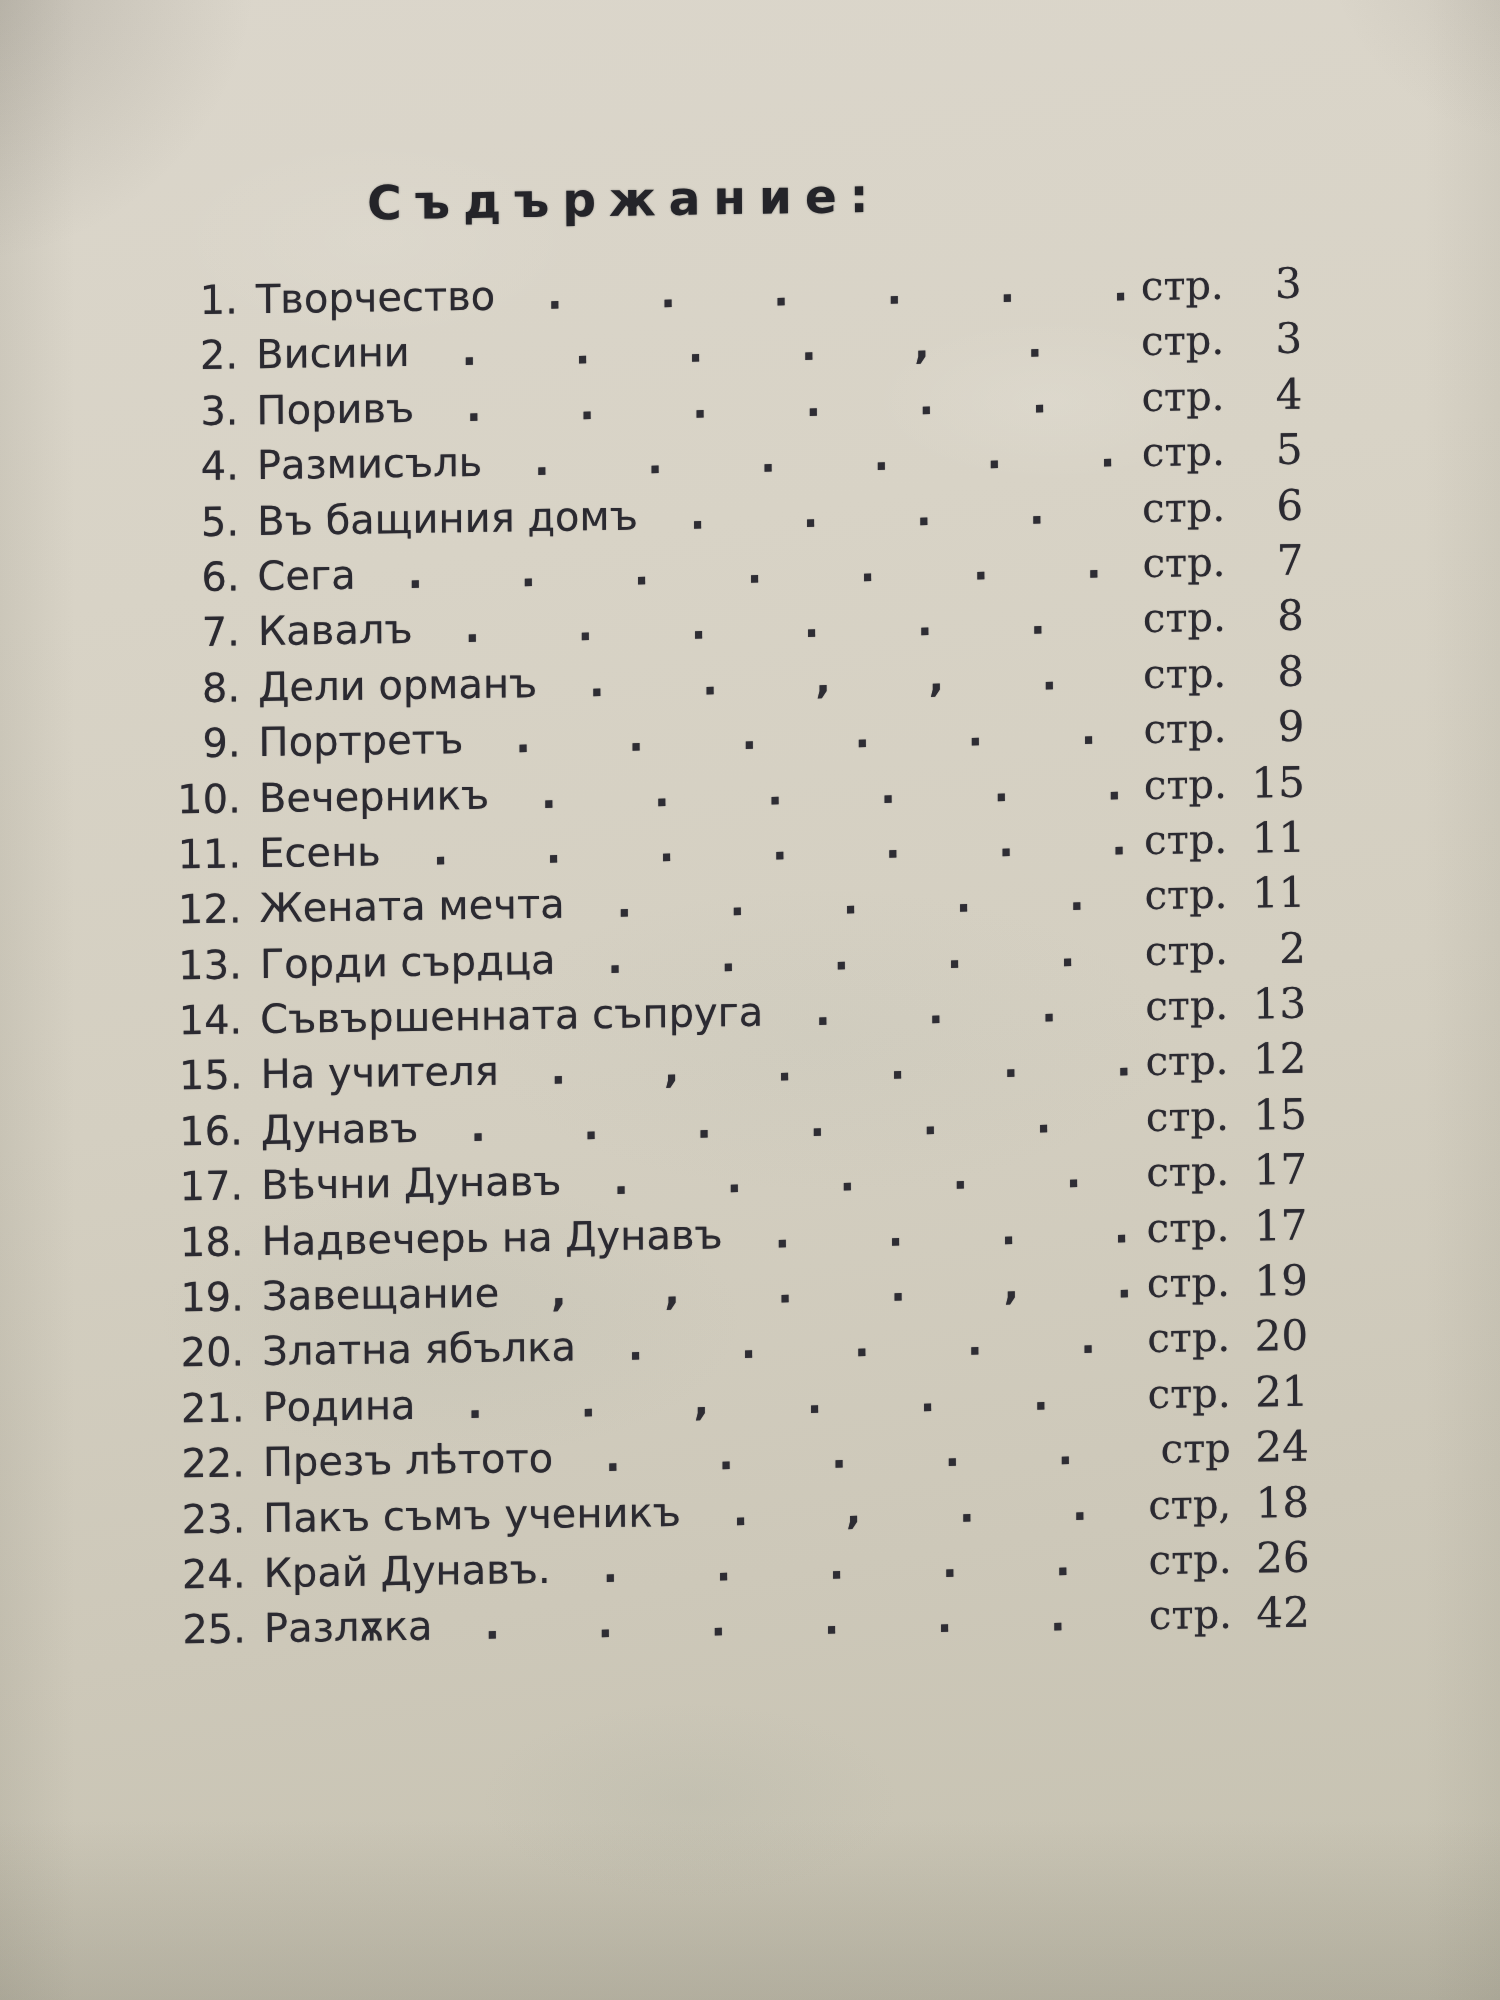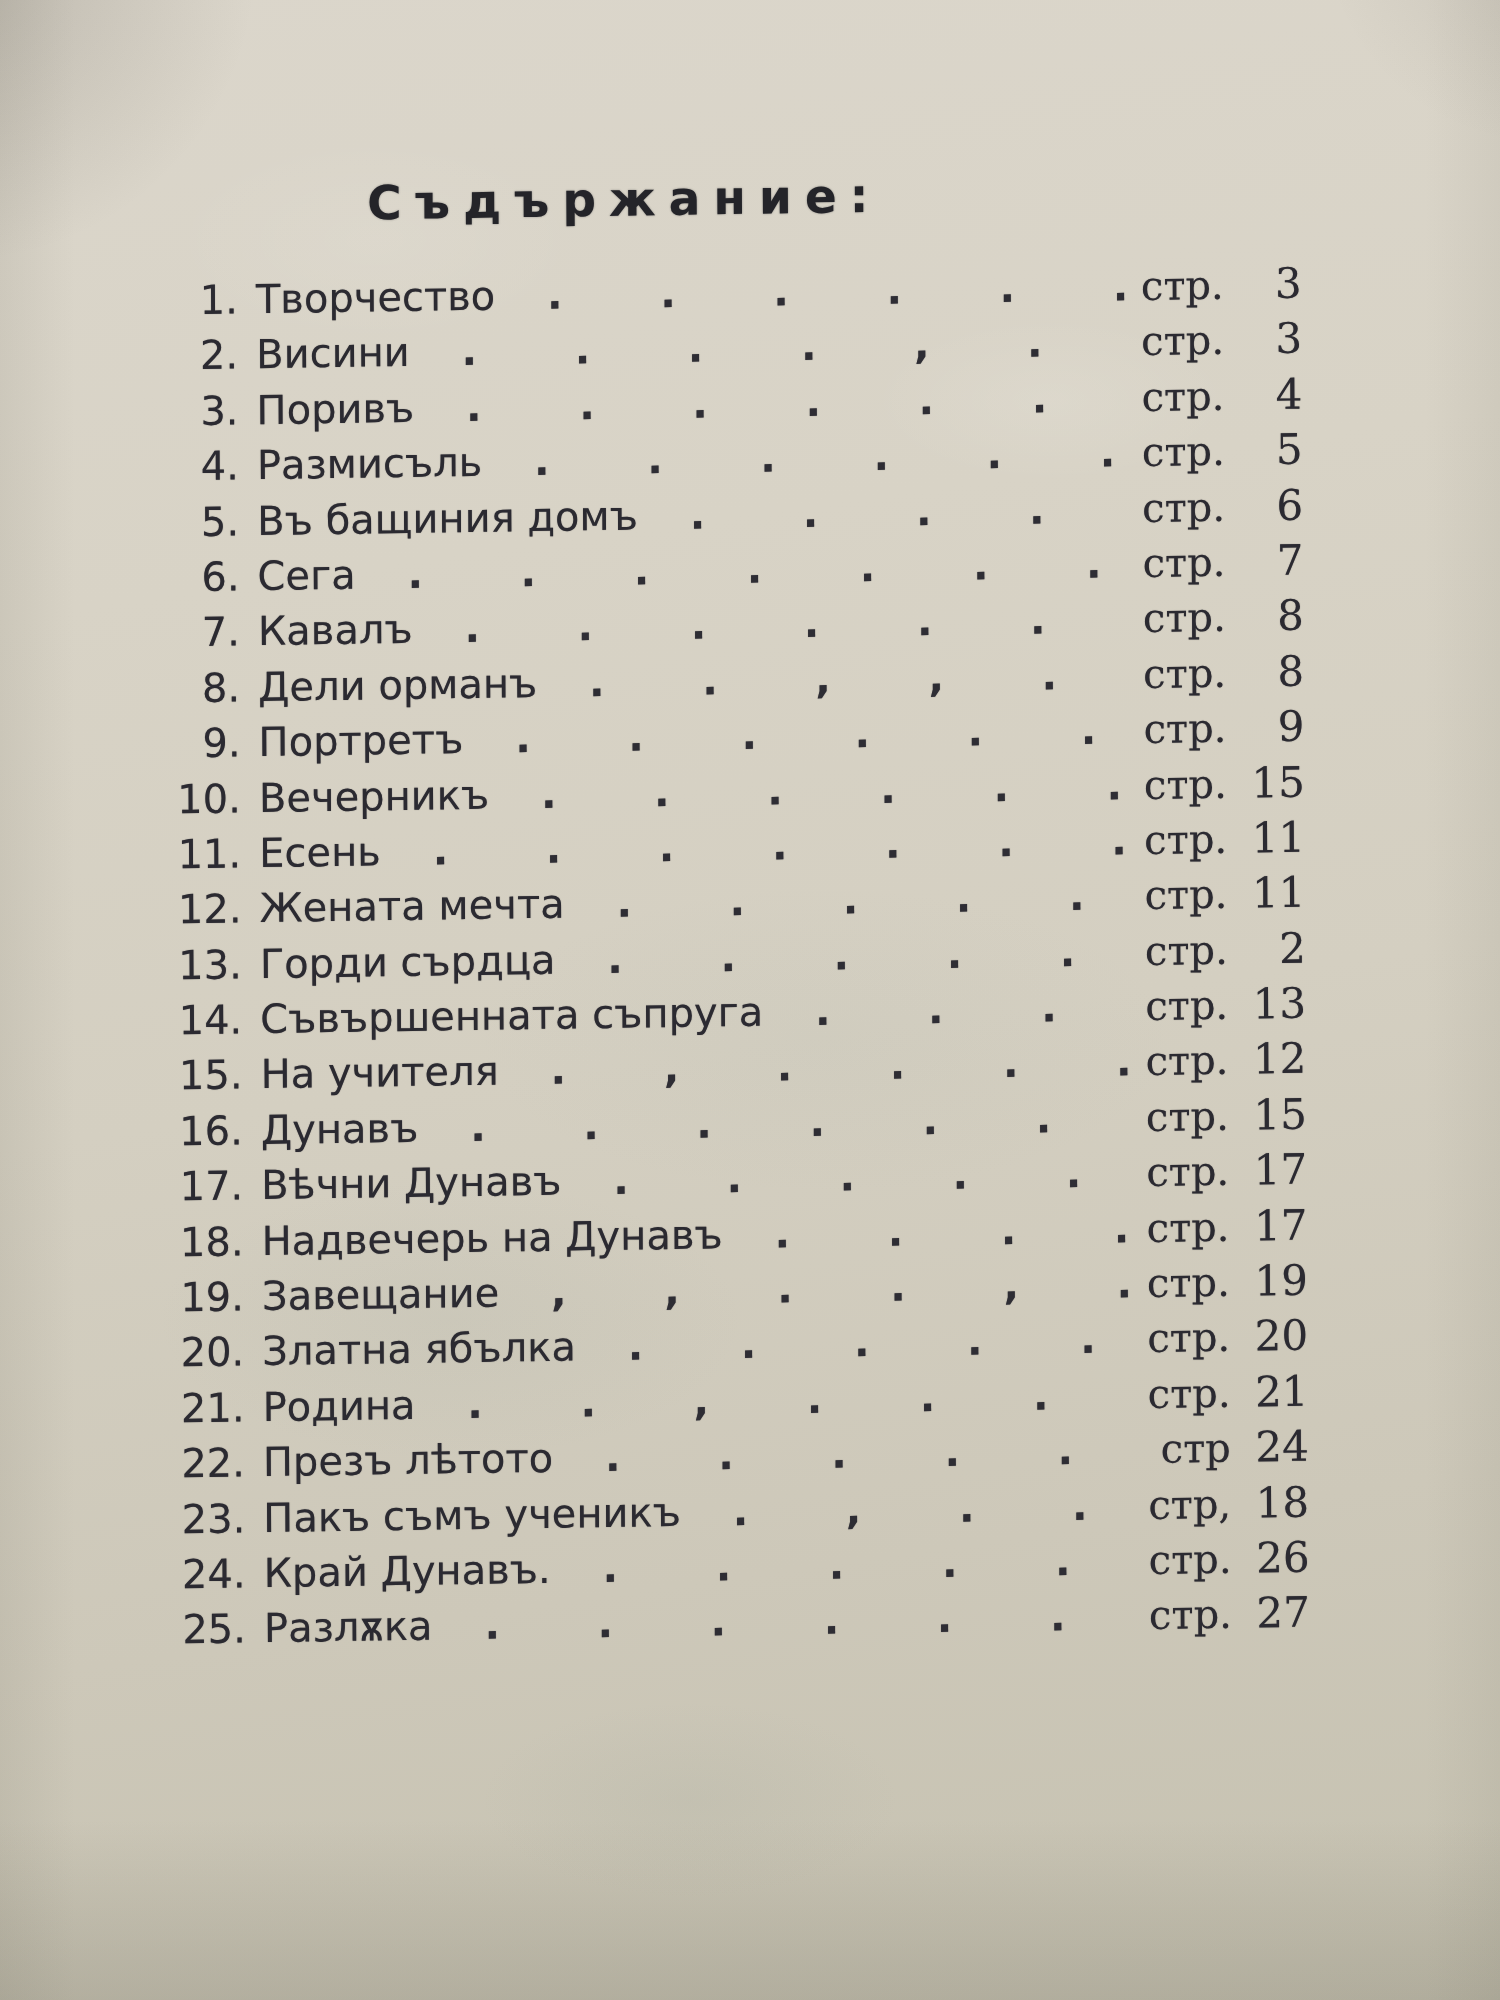"27" span.pagenum { text: 27 -> 42 }
